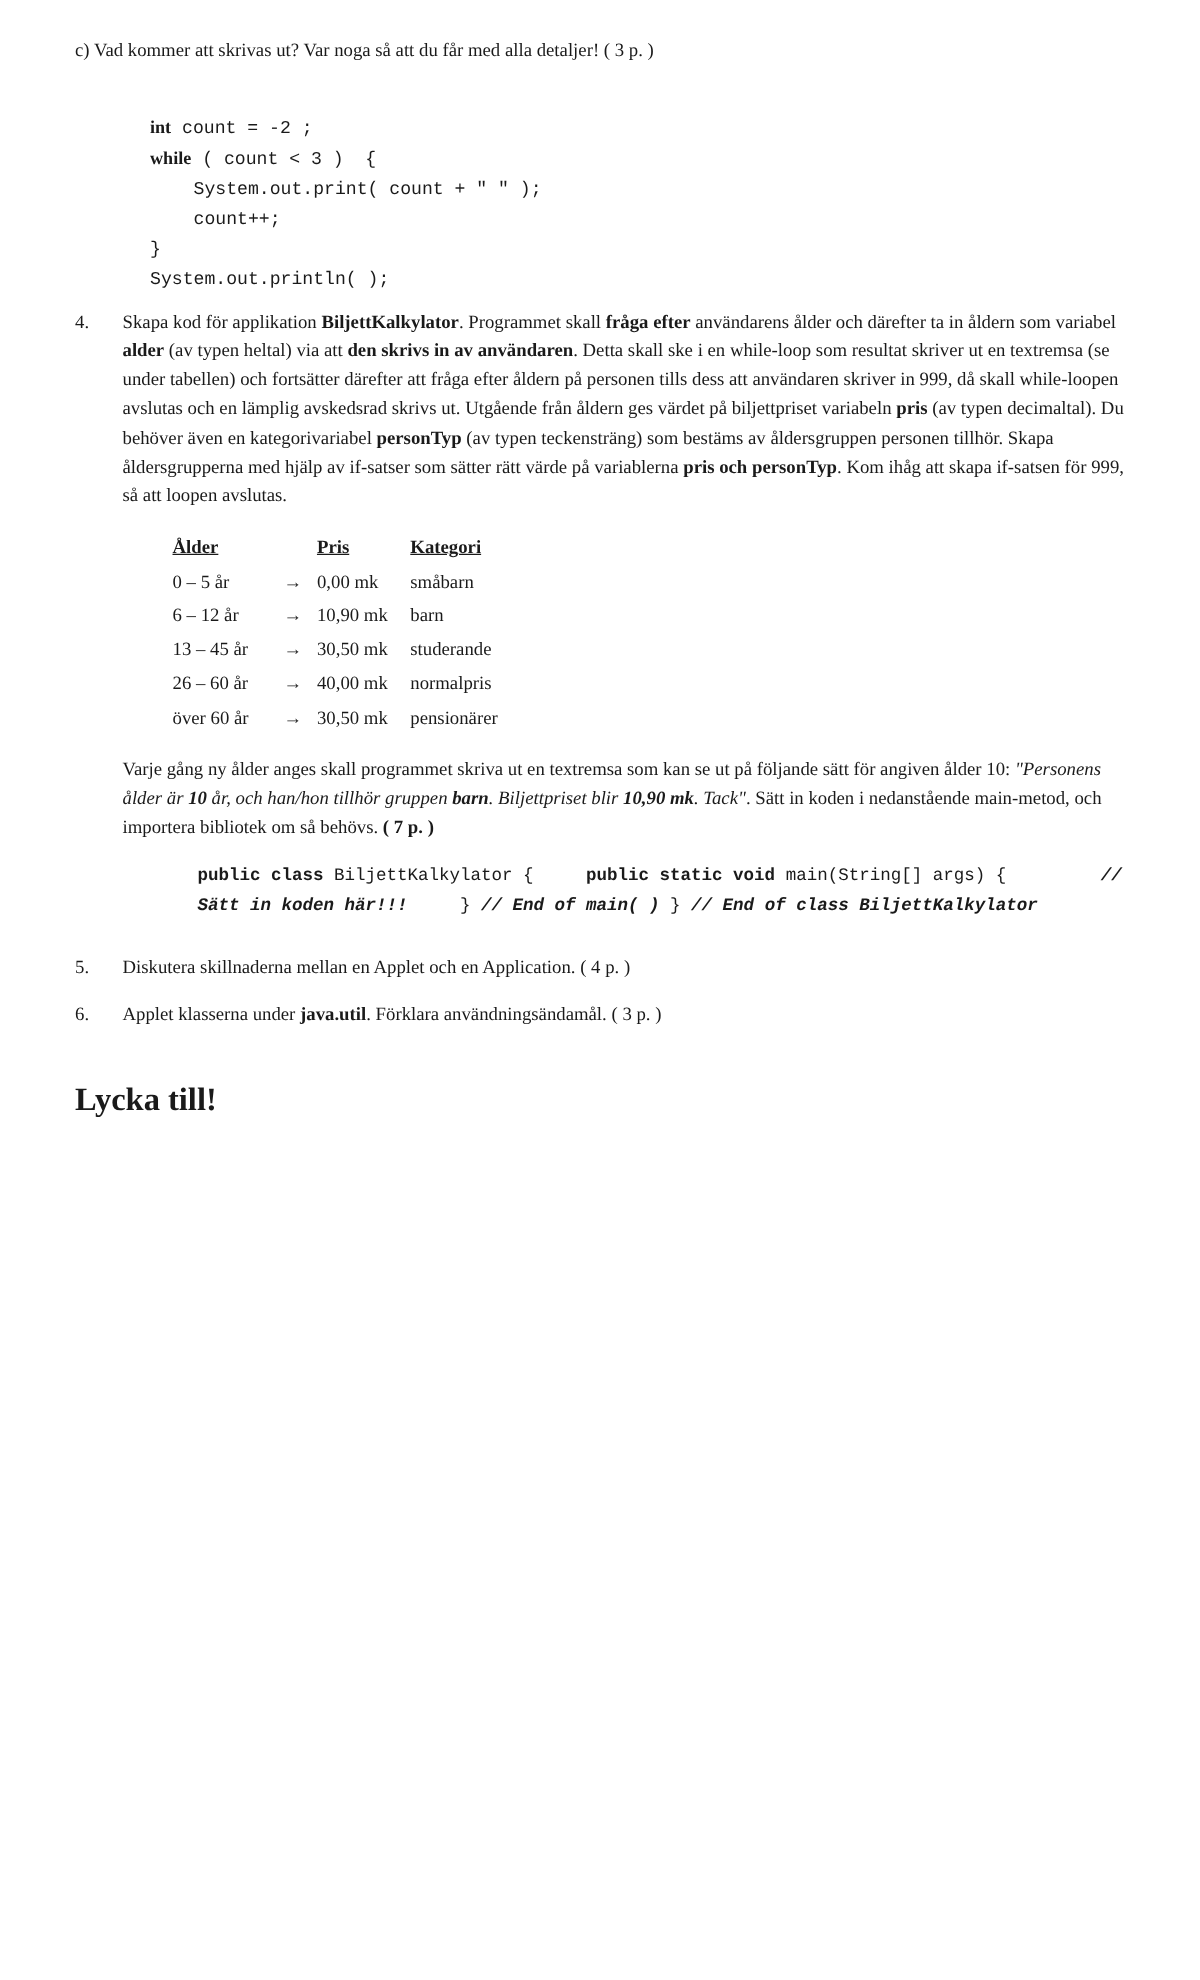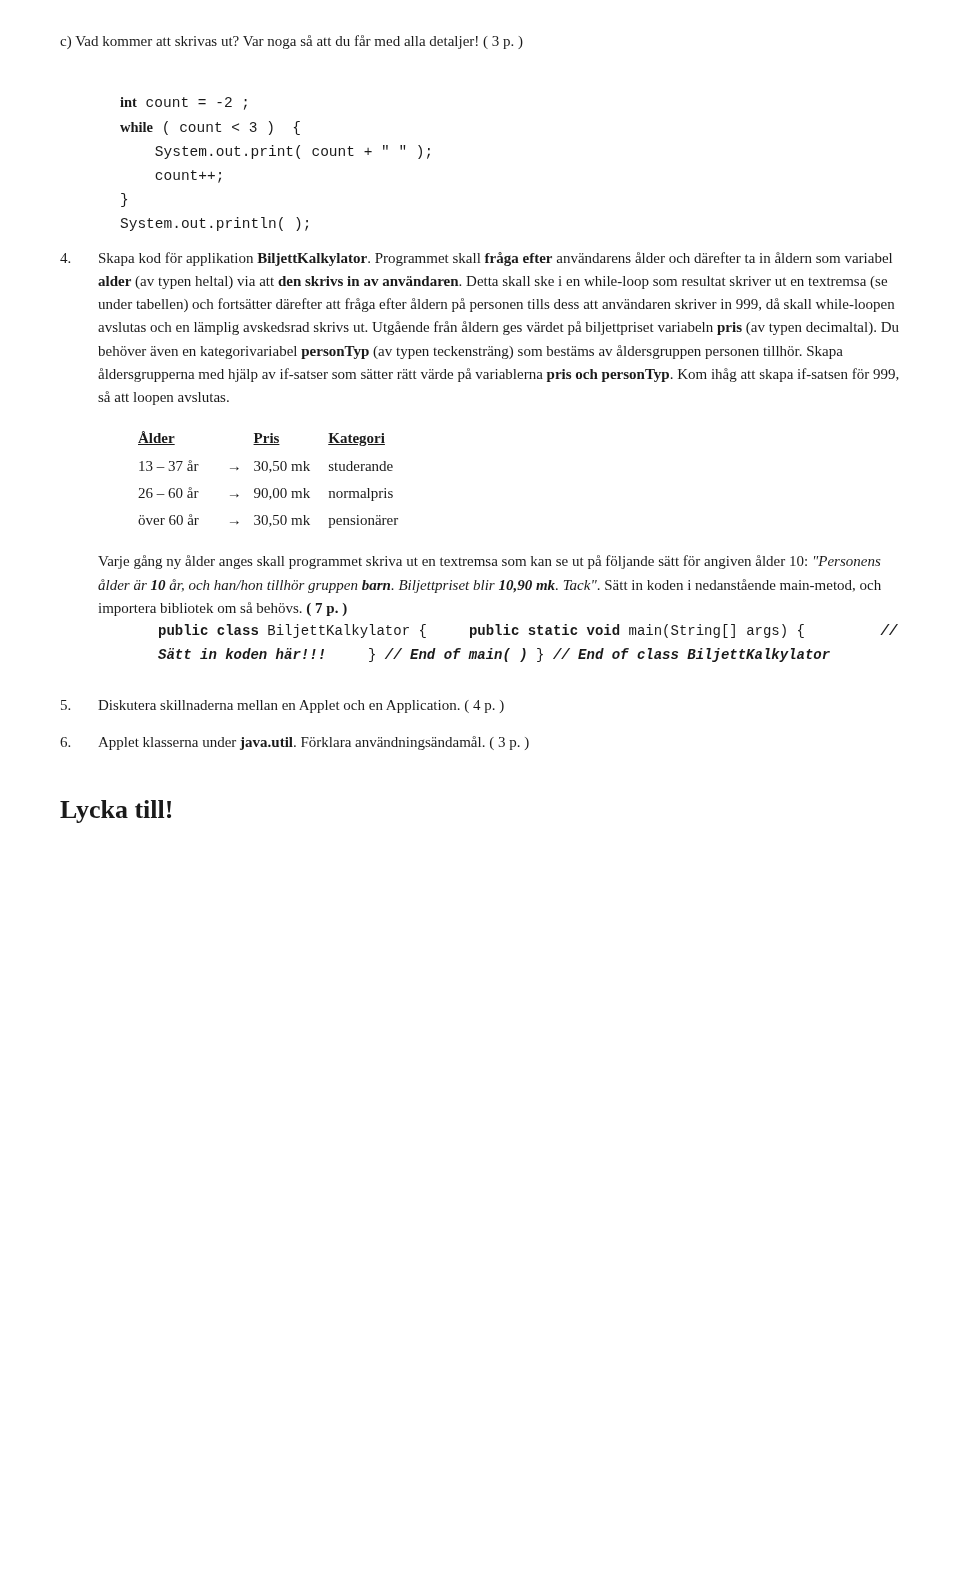"0 – 5 år" tr { html: none -> <tr> <td>0 – 5 år</td> <td>→</td> <td>0,00 mk</td> <td>småbarn</td> </tr> }
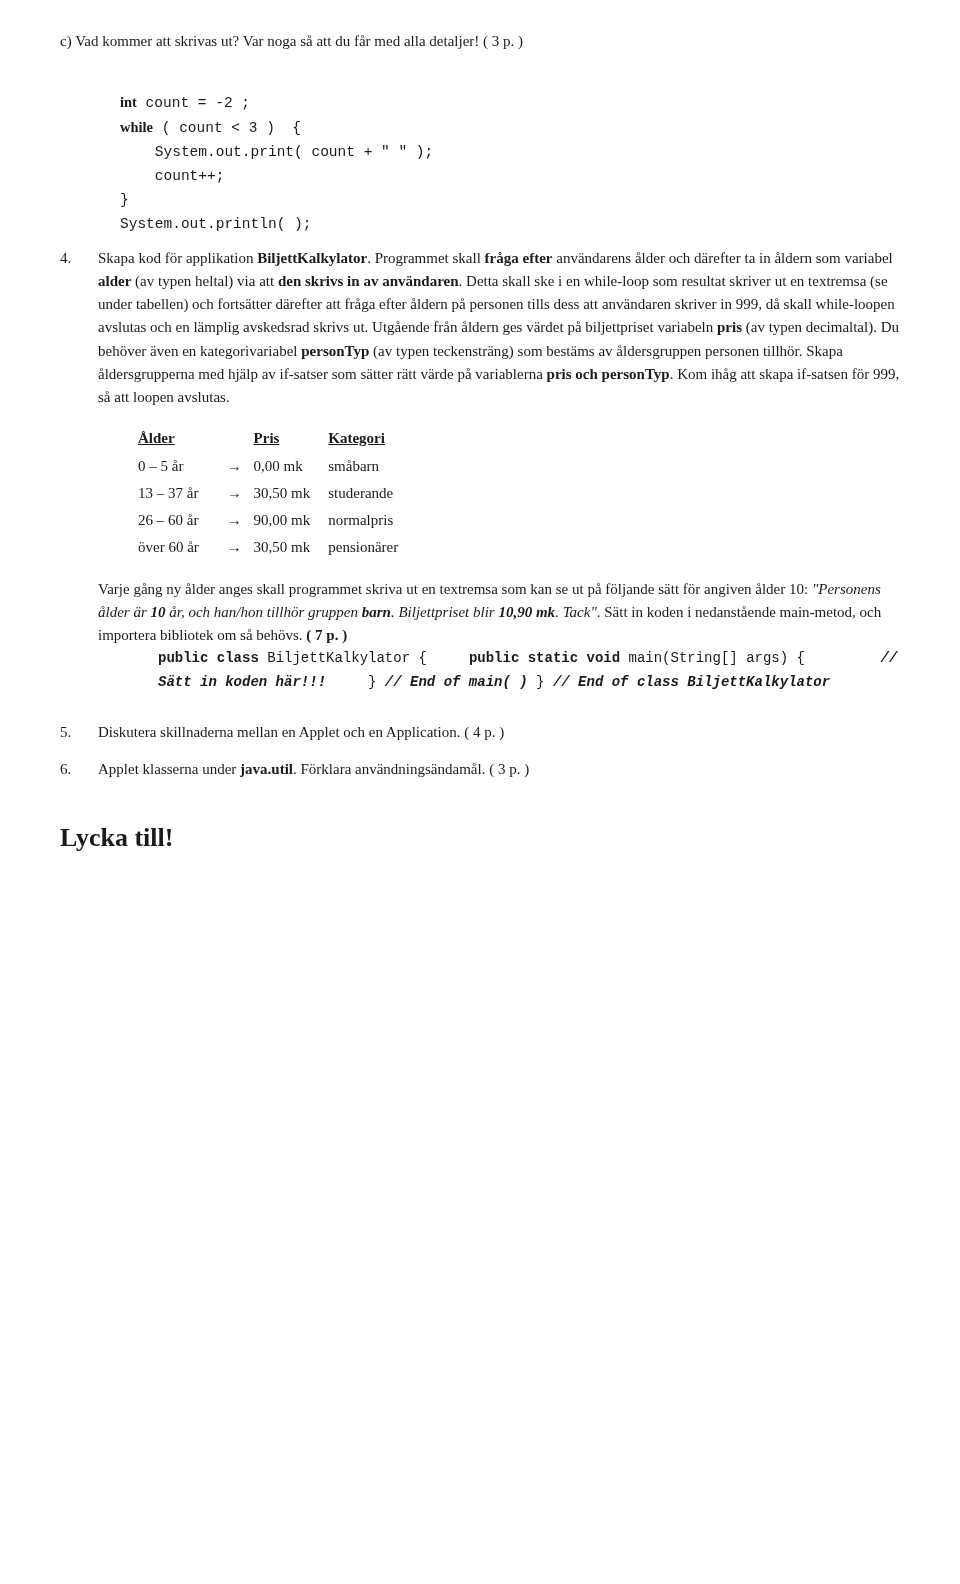"6 – 12 år" tr { html: none -> <tr> <td>6 – 12 år</td> <td>→</td> <td>10,90 mk</td> <td>barn</td> </tr> }
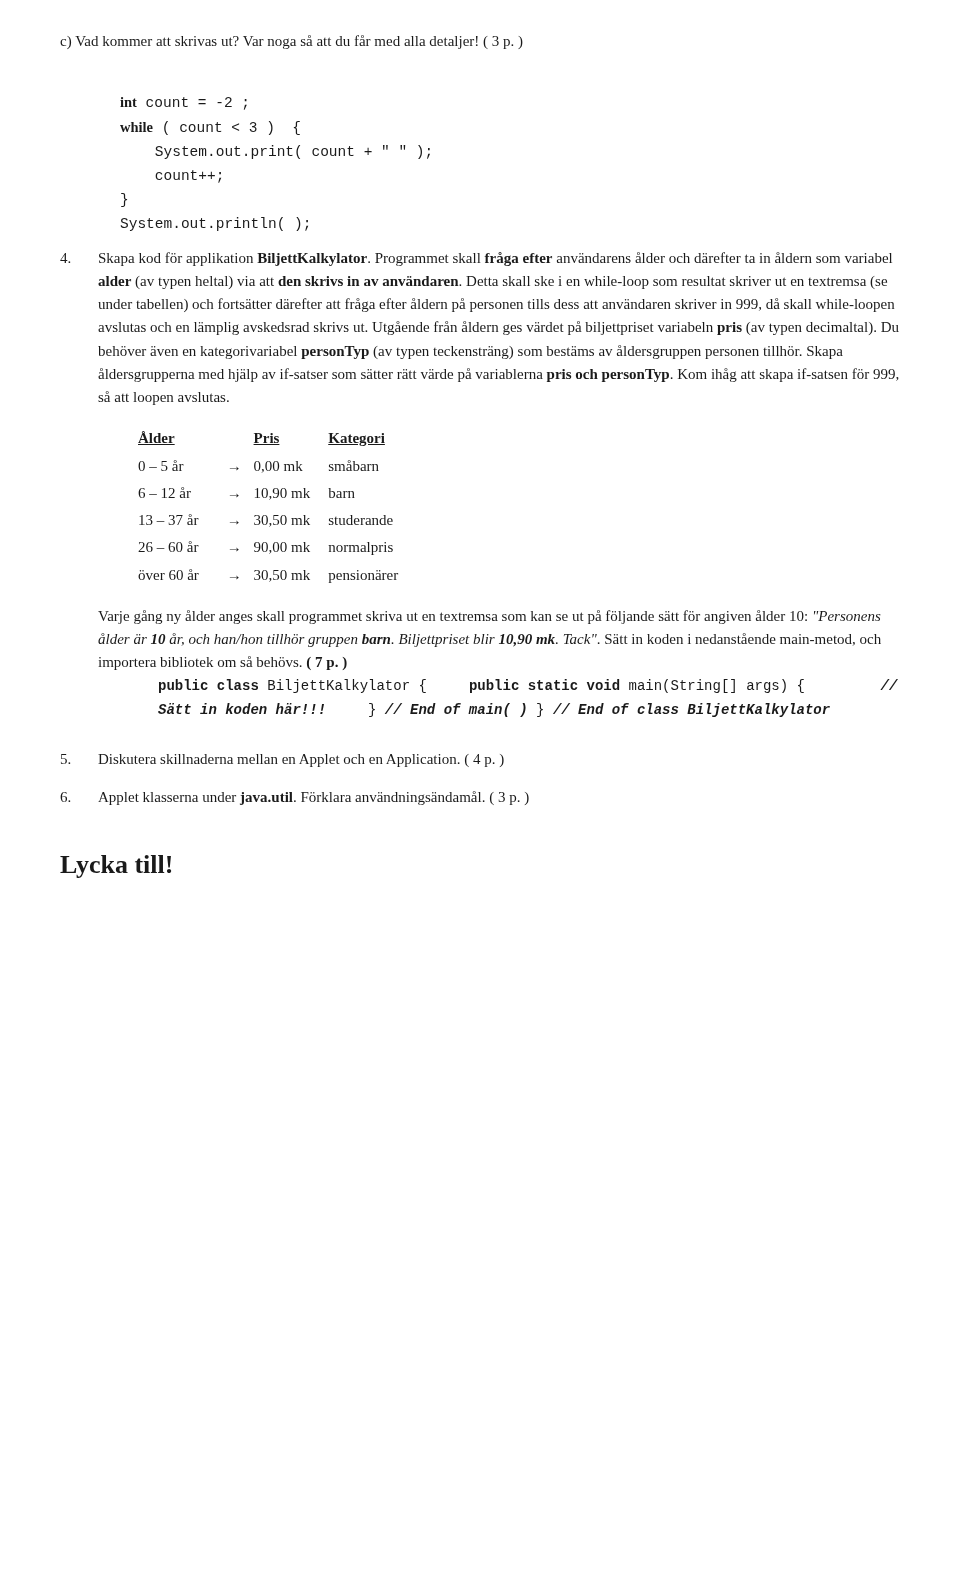"13 – 37 år" td { text: 37 -> 45 }
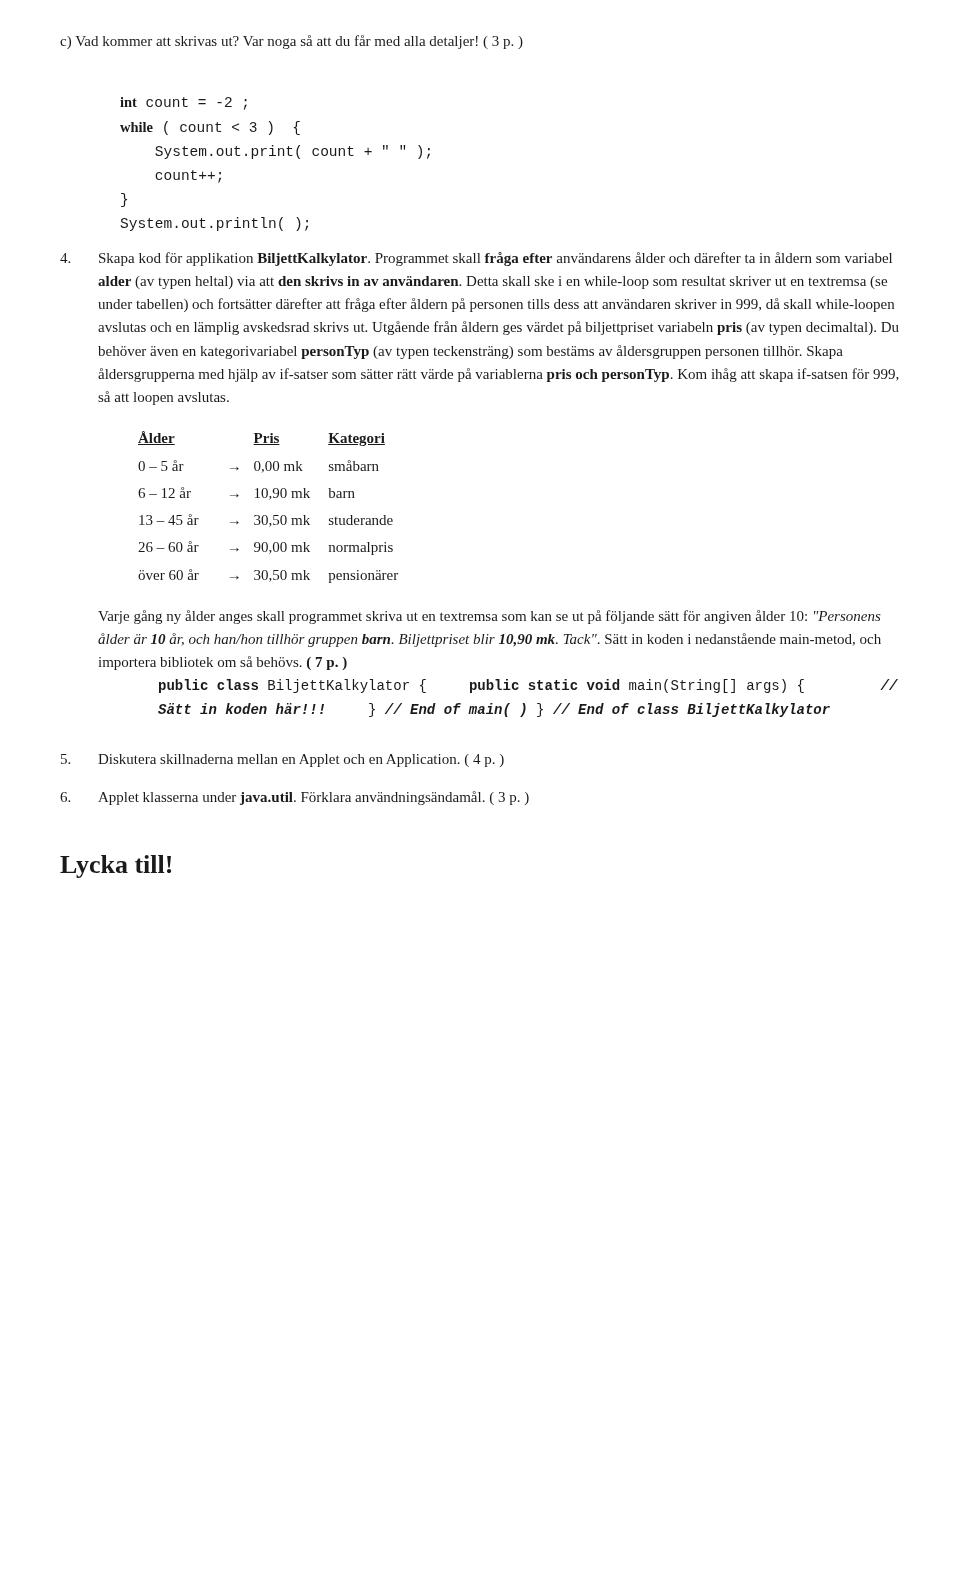"90,00 mk" td { text: 90,00 -> 40,00 }
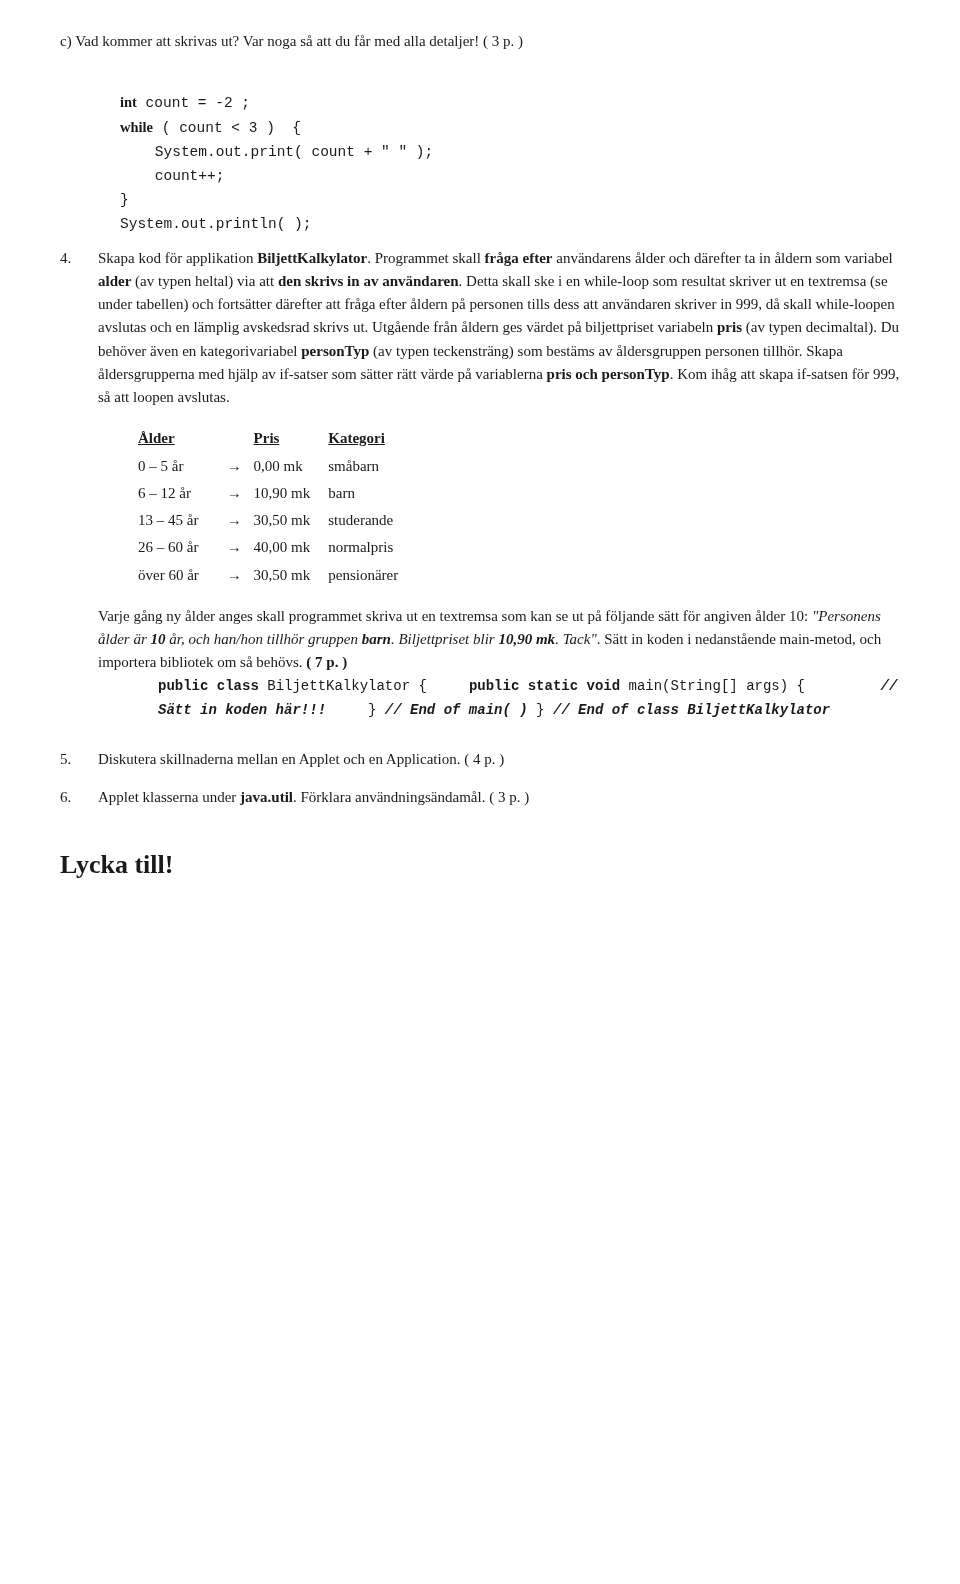"public class BiljettKalkylator { public" .code-java { margin: 0 0 8px 60px -> 15px 0 8px 60px }
